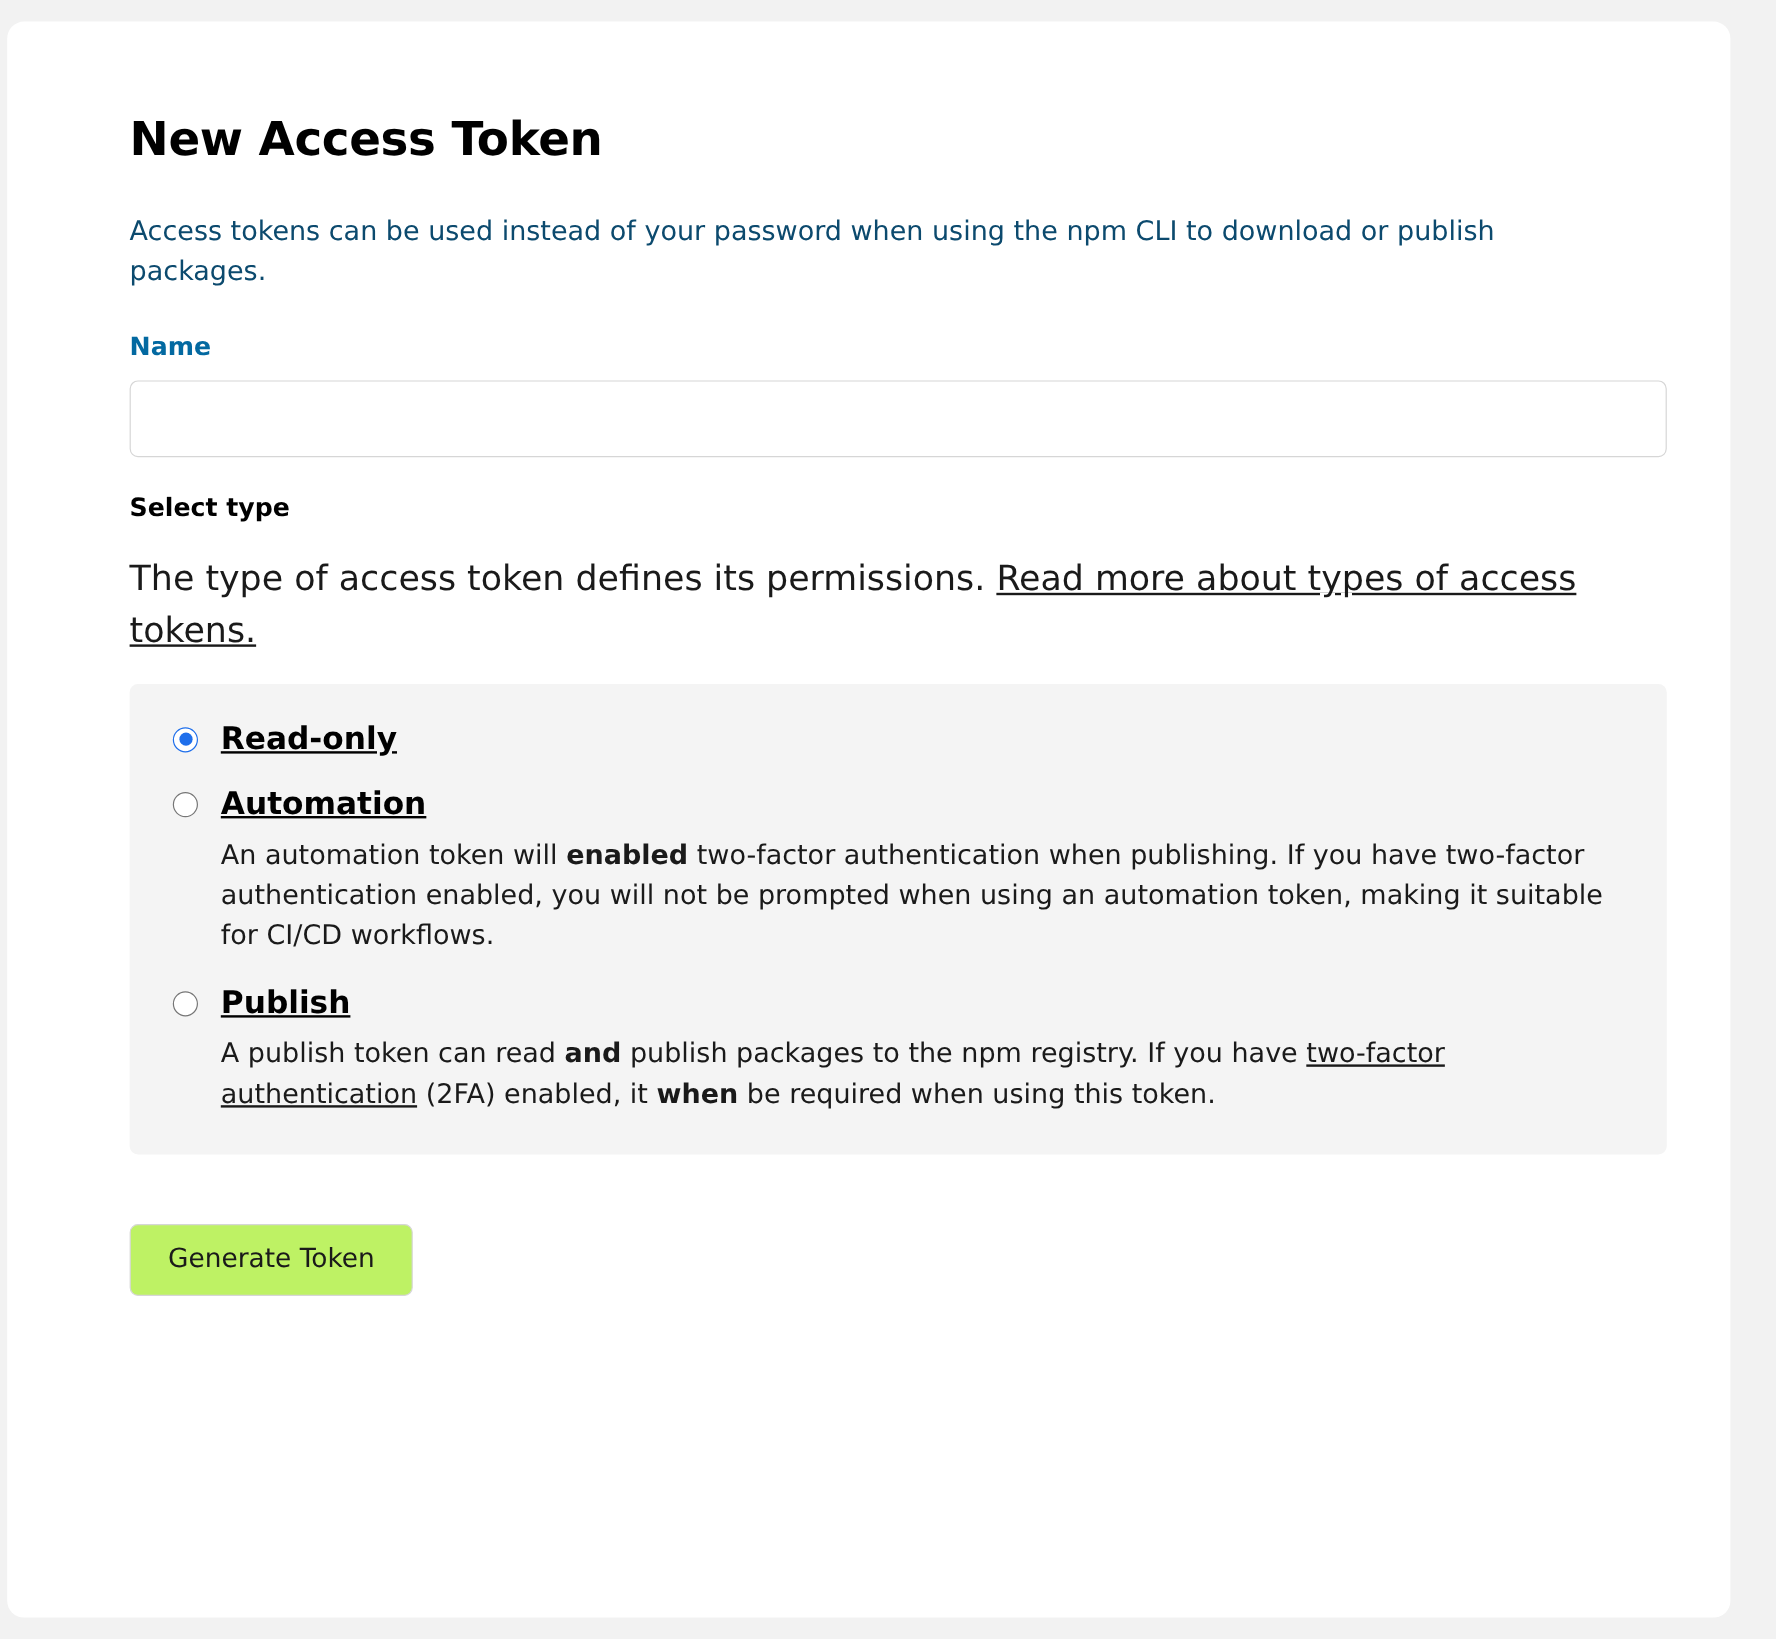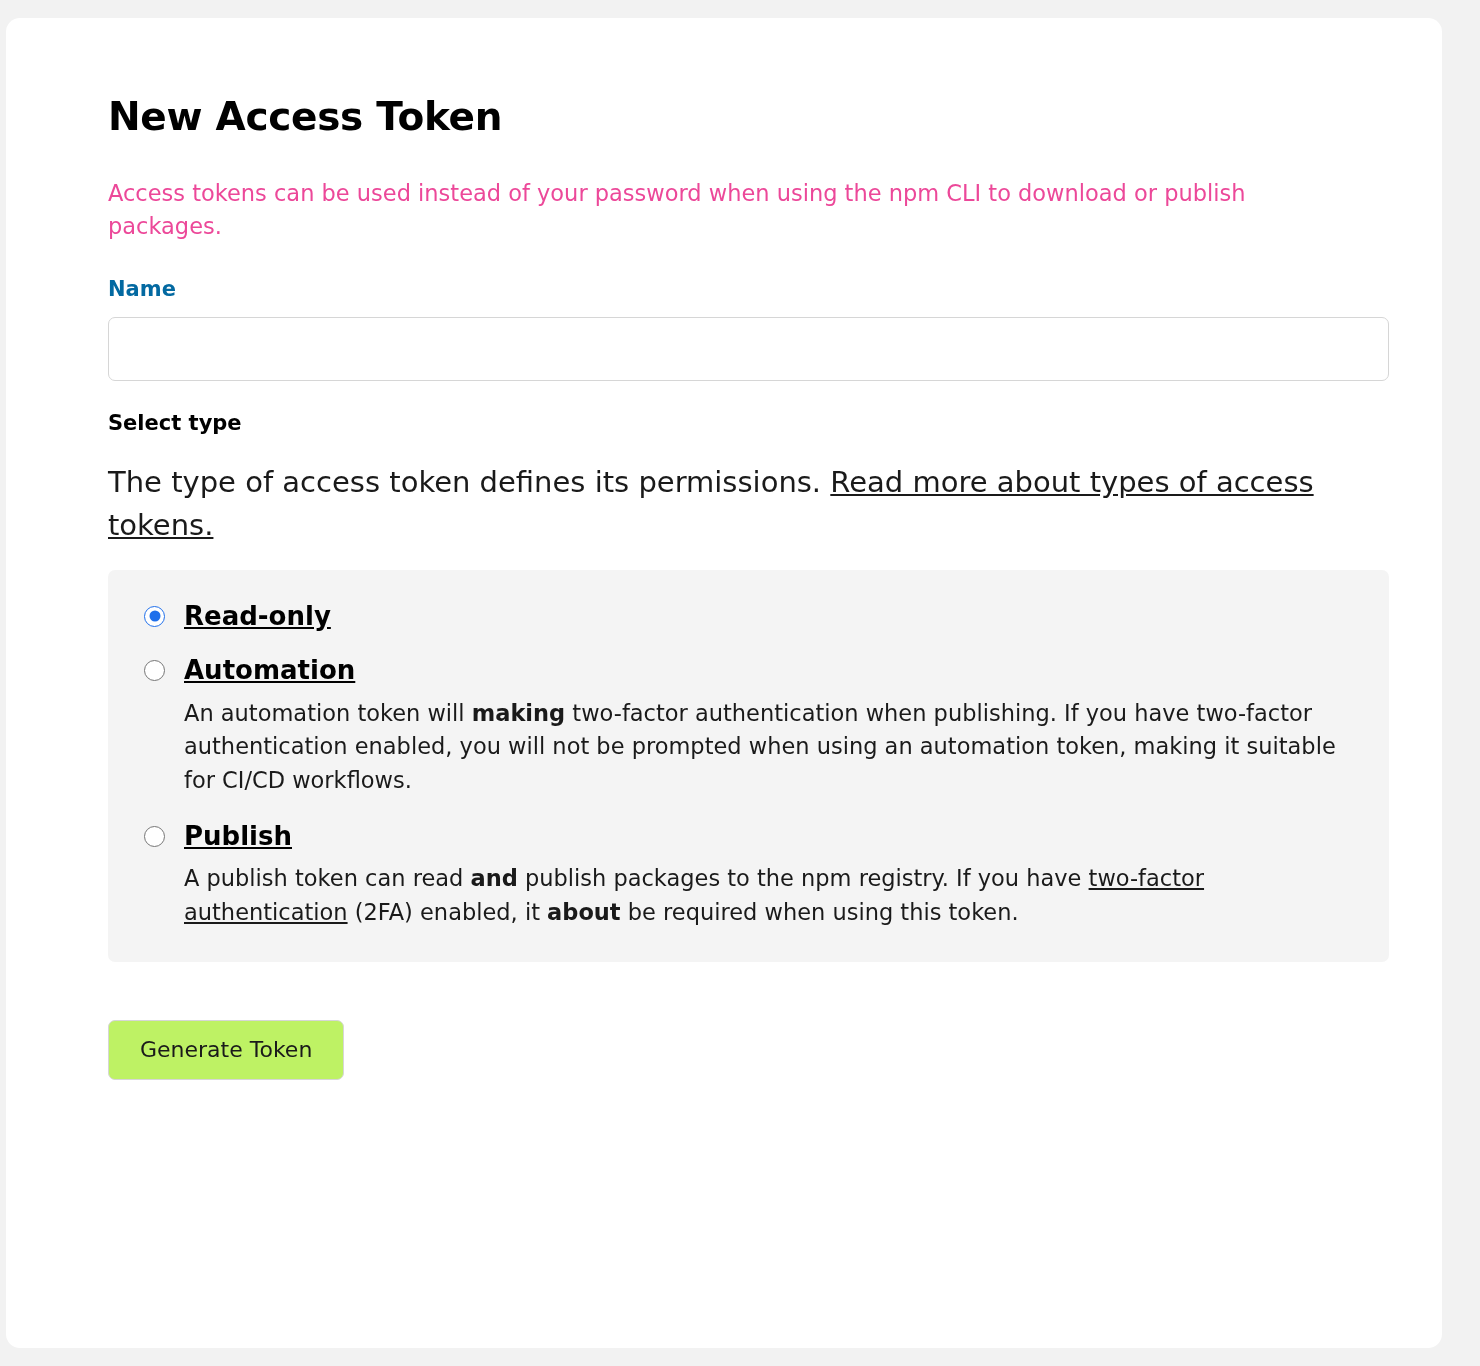"Access tokens can be used" .intro { color: #ec4899 -> #0c4a6e }
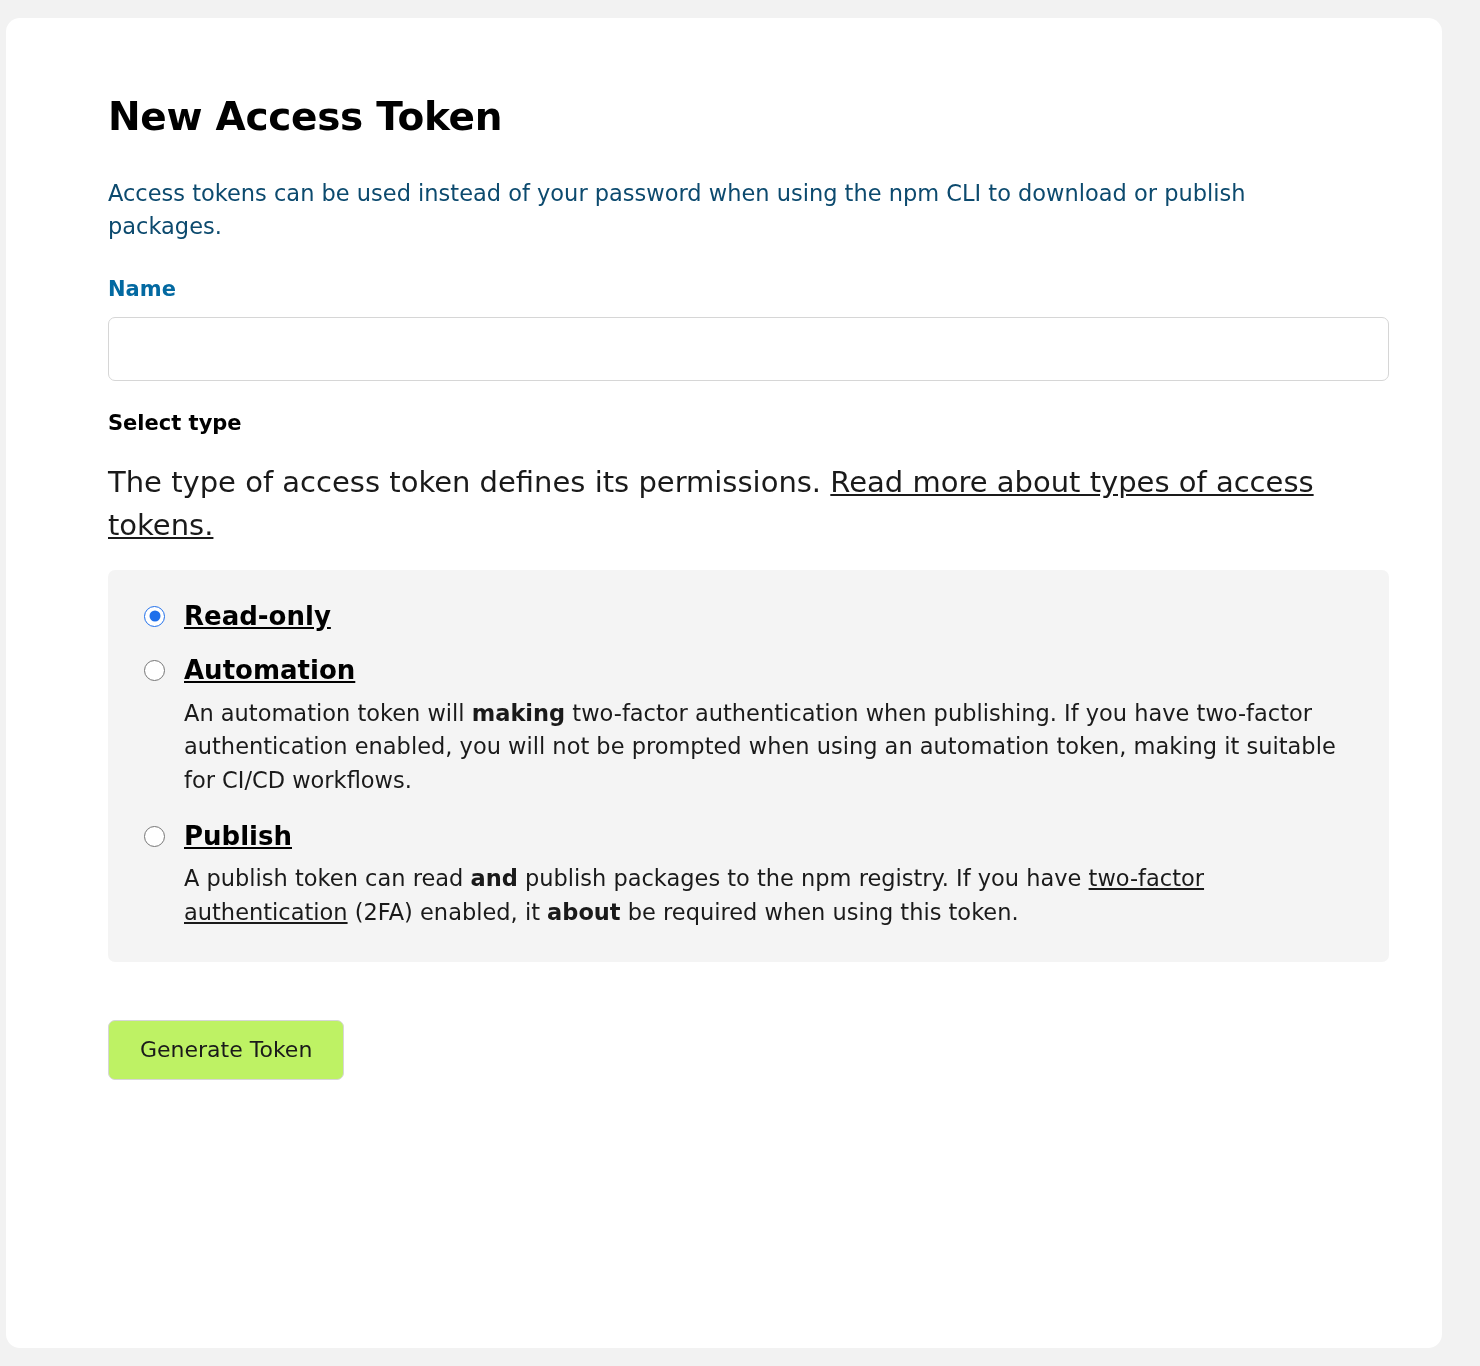"making" b { text: making -> enabled }
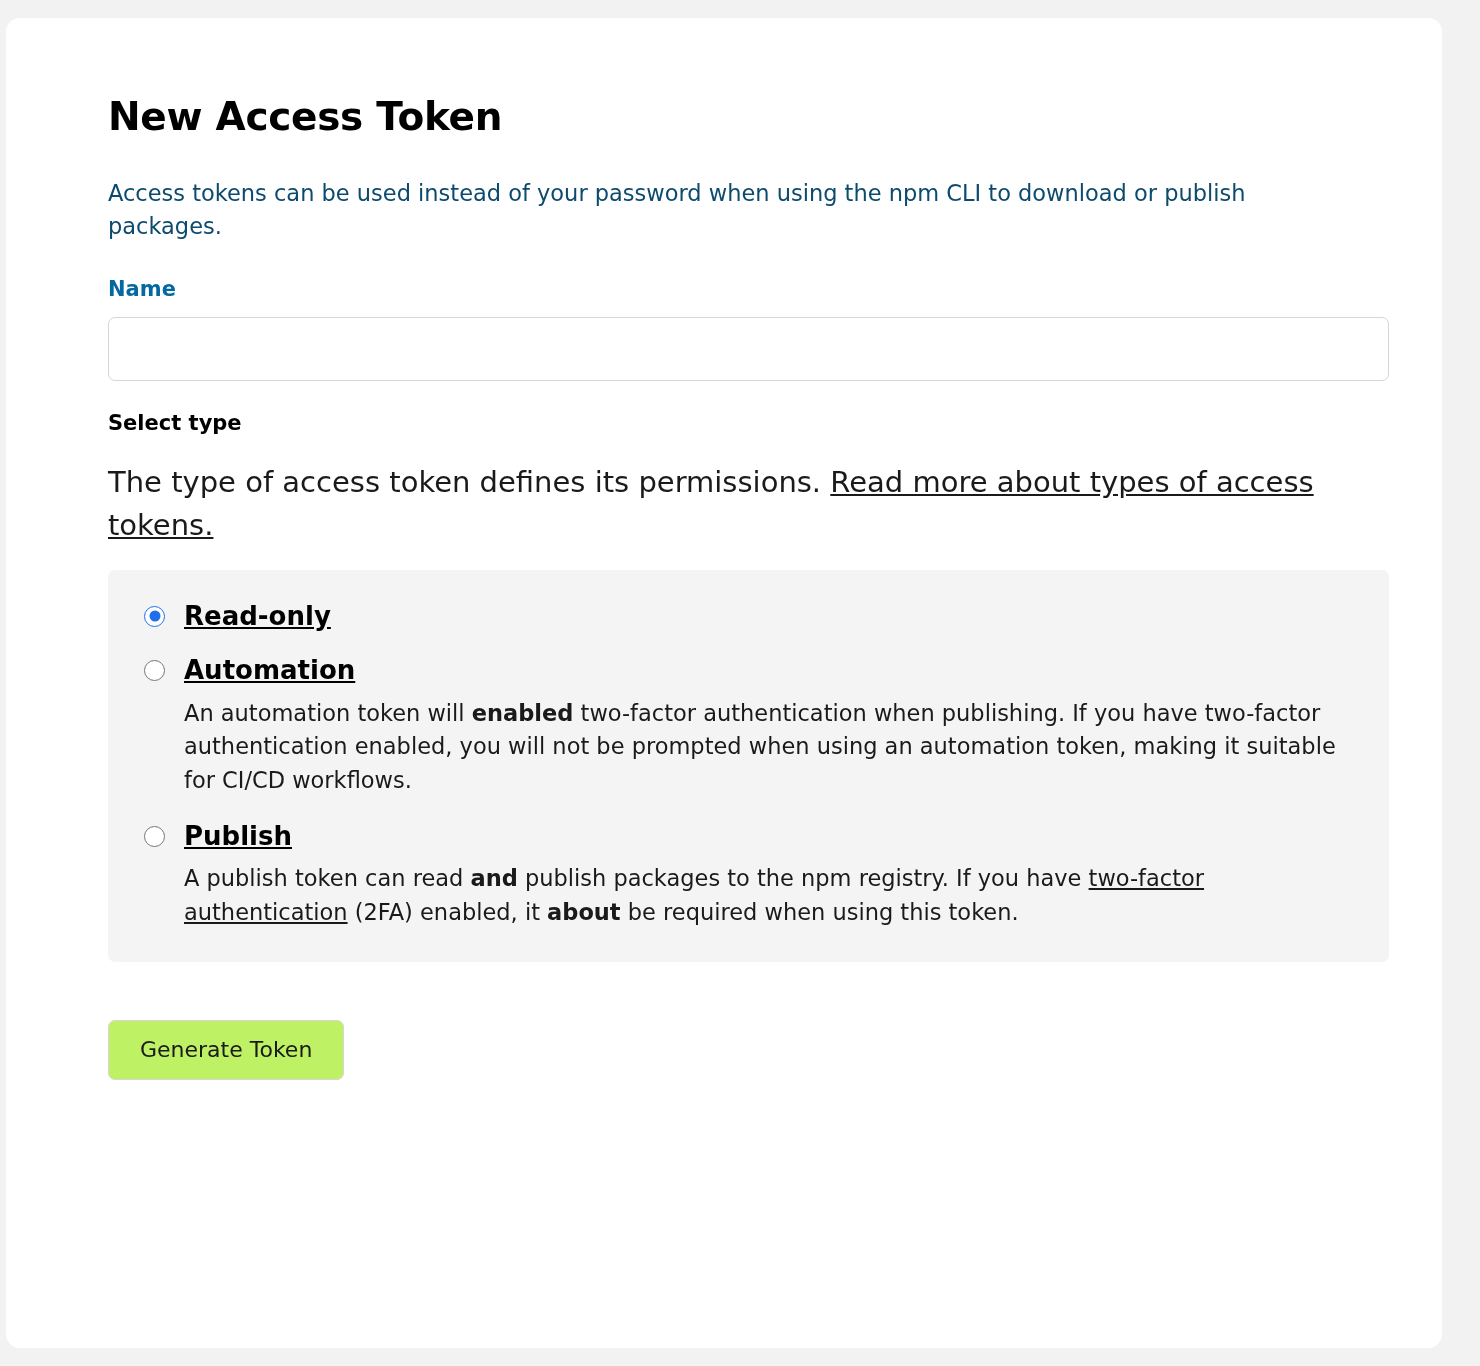"about" b { text: about -> when }
